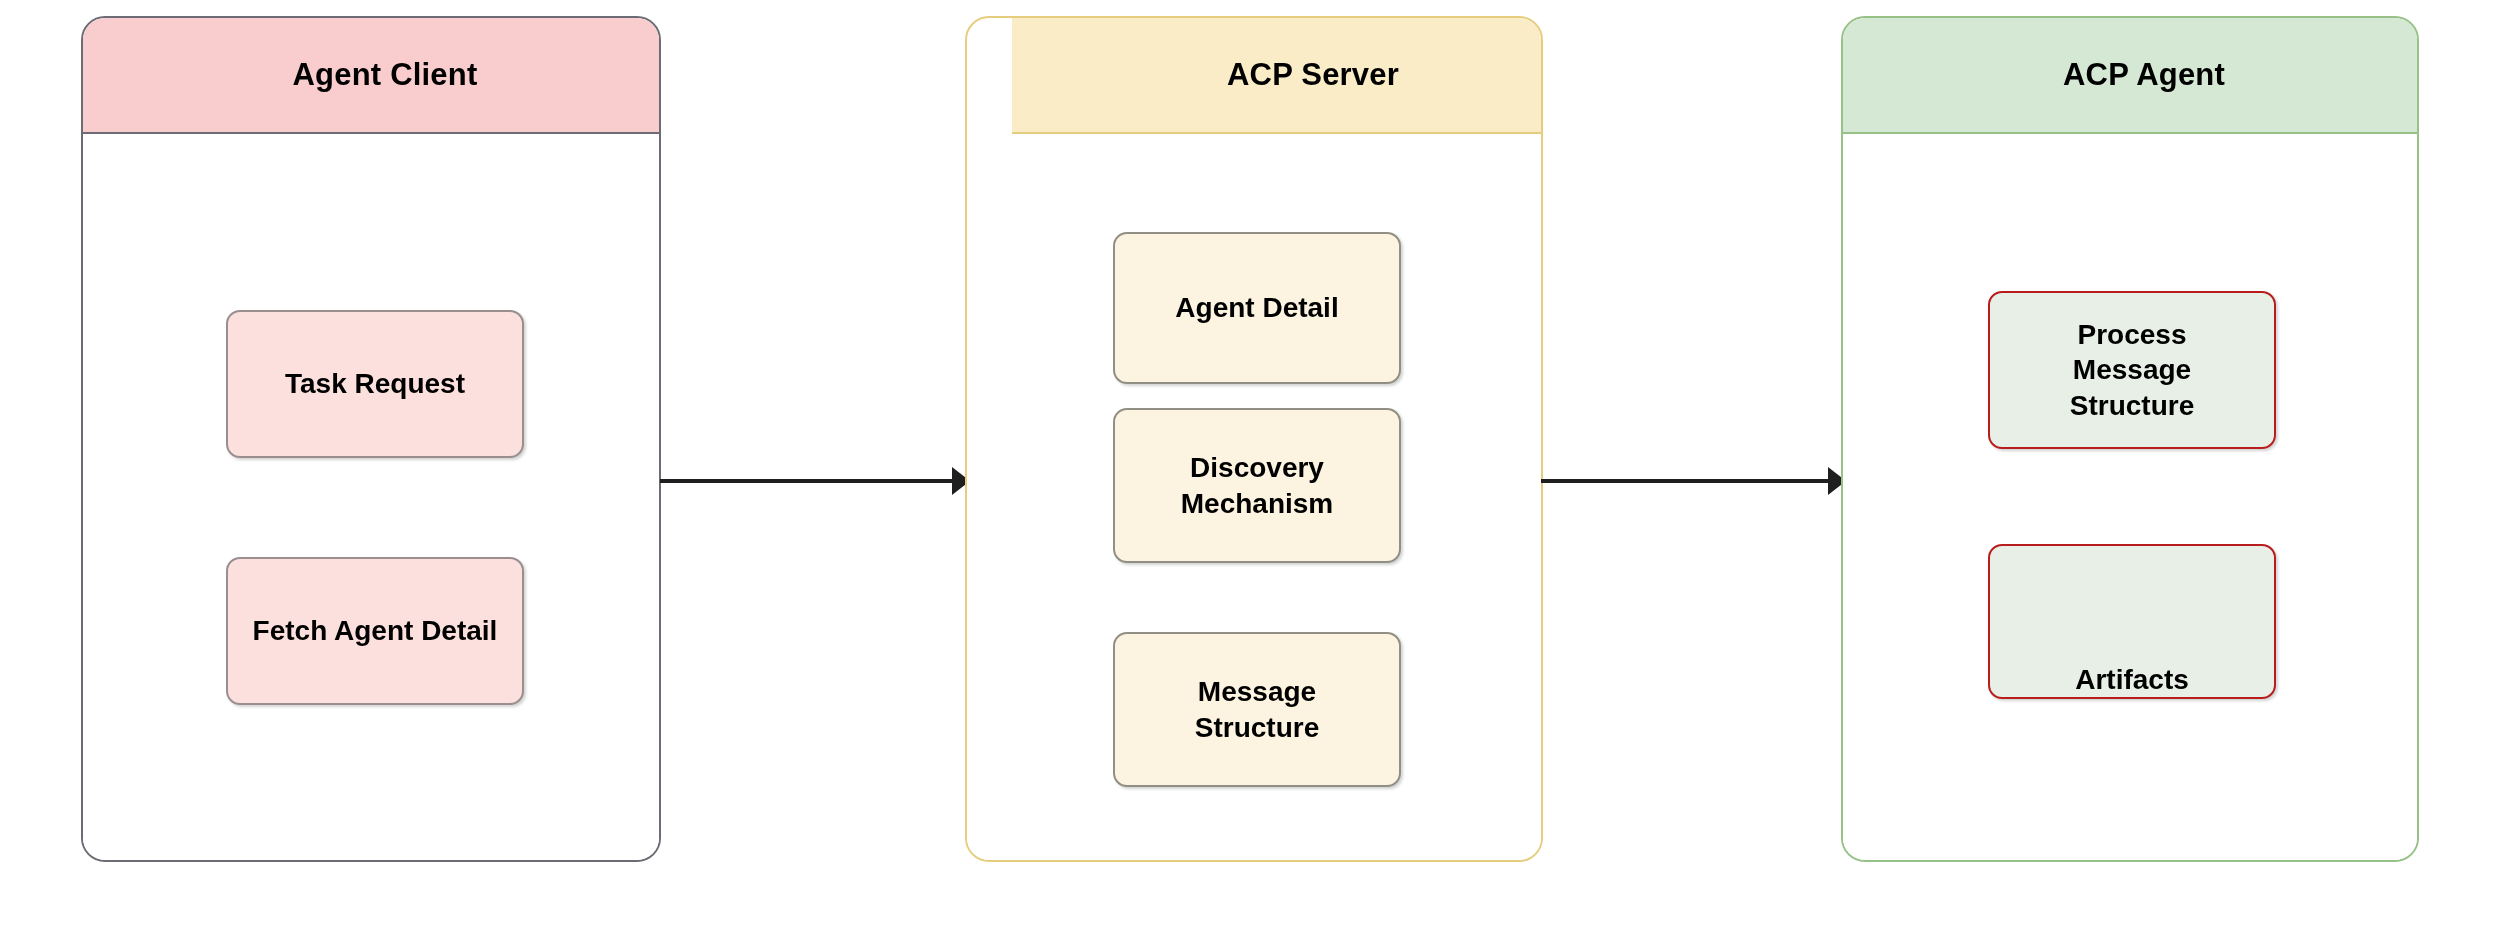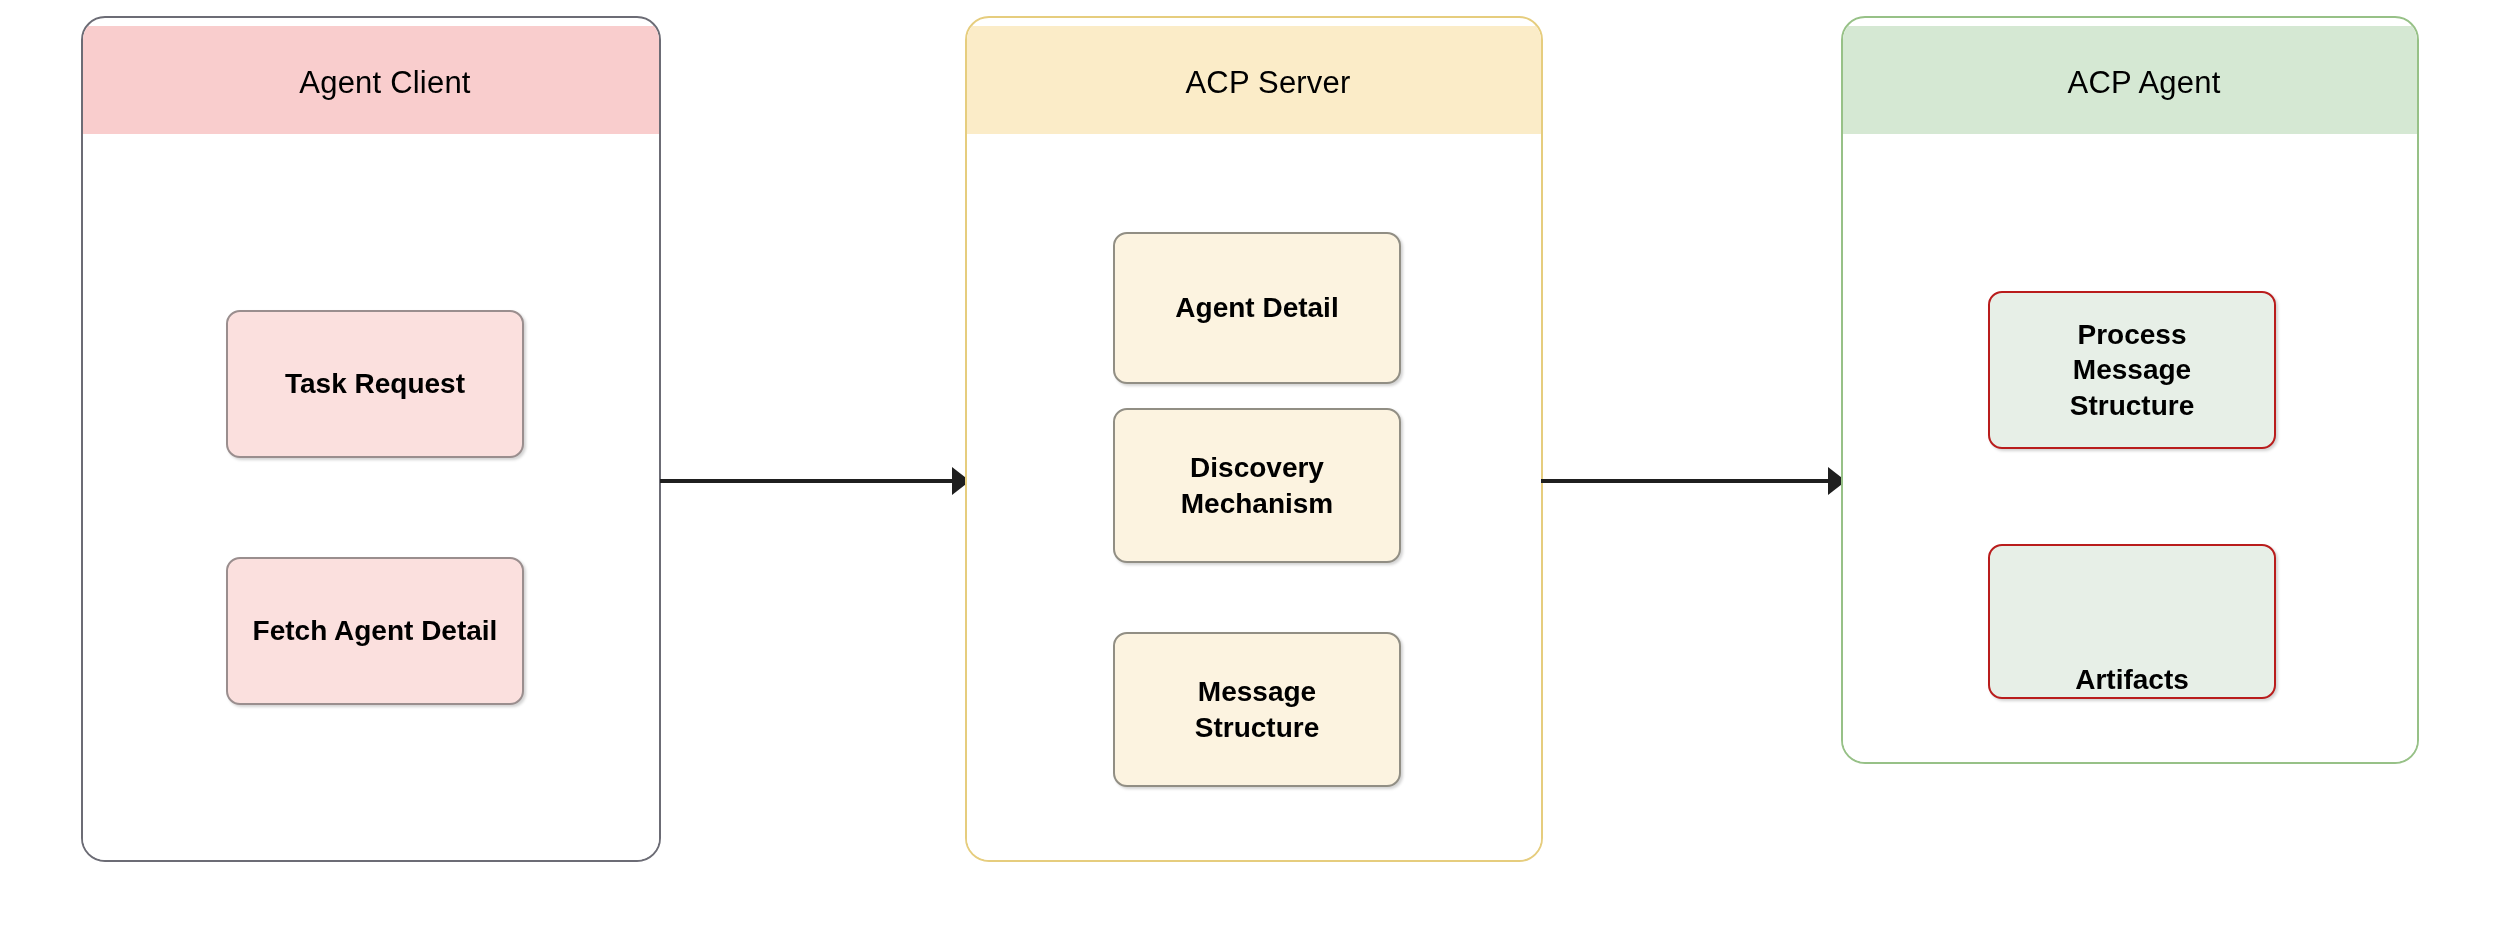"Agent Client" .container .header { font-weight: normal -> bold; top: 8px -> 0 }
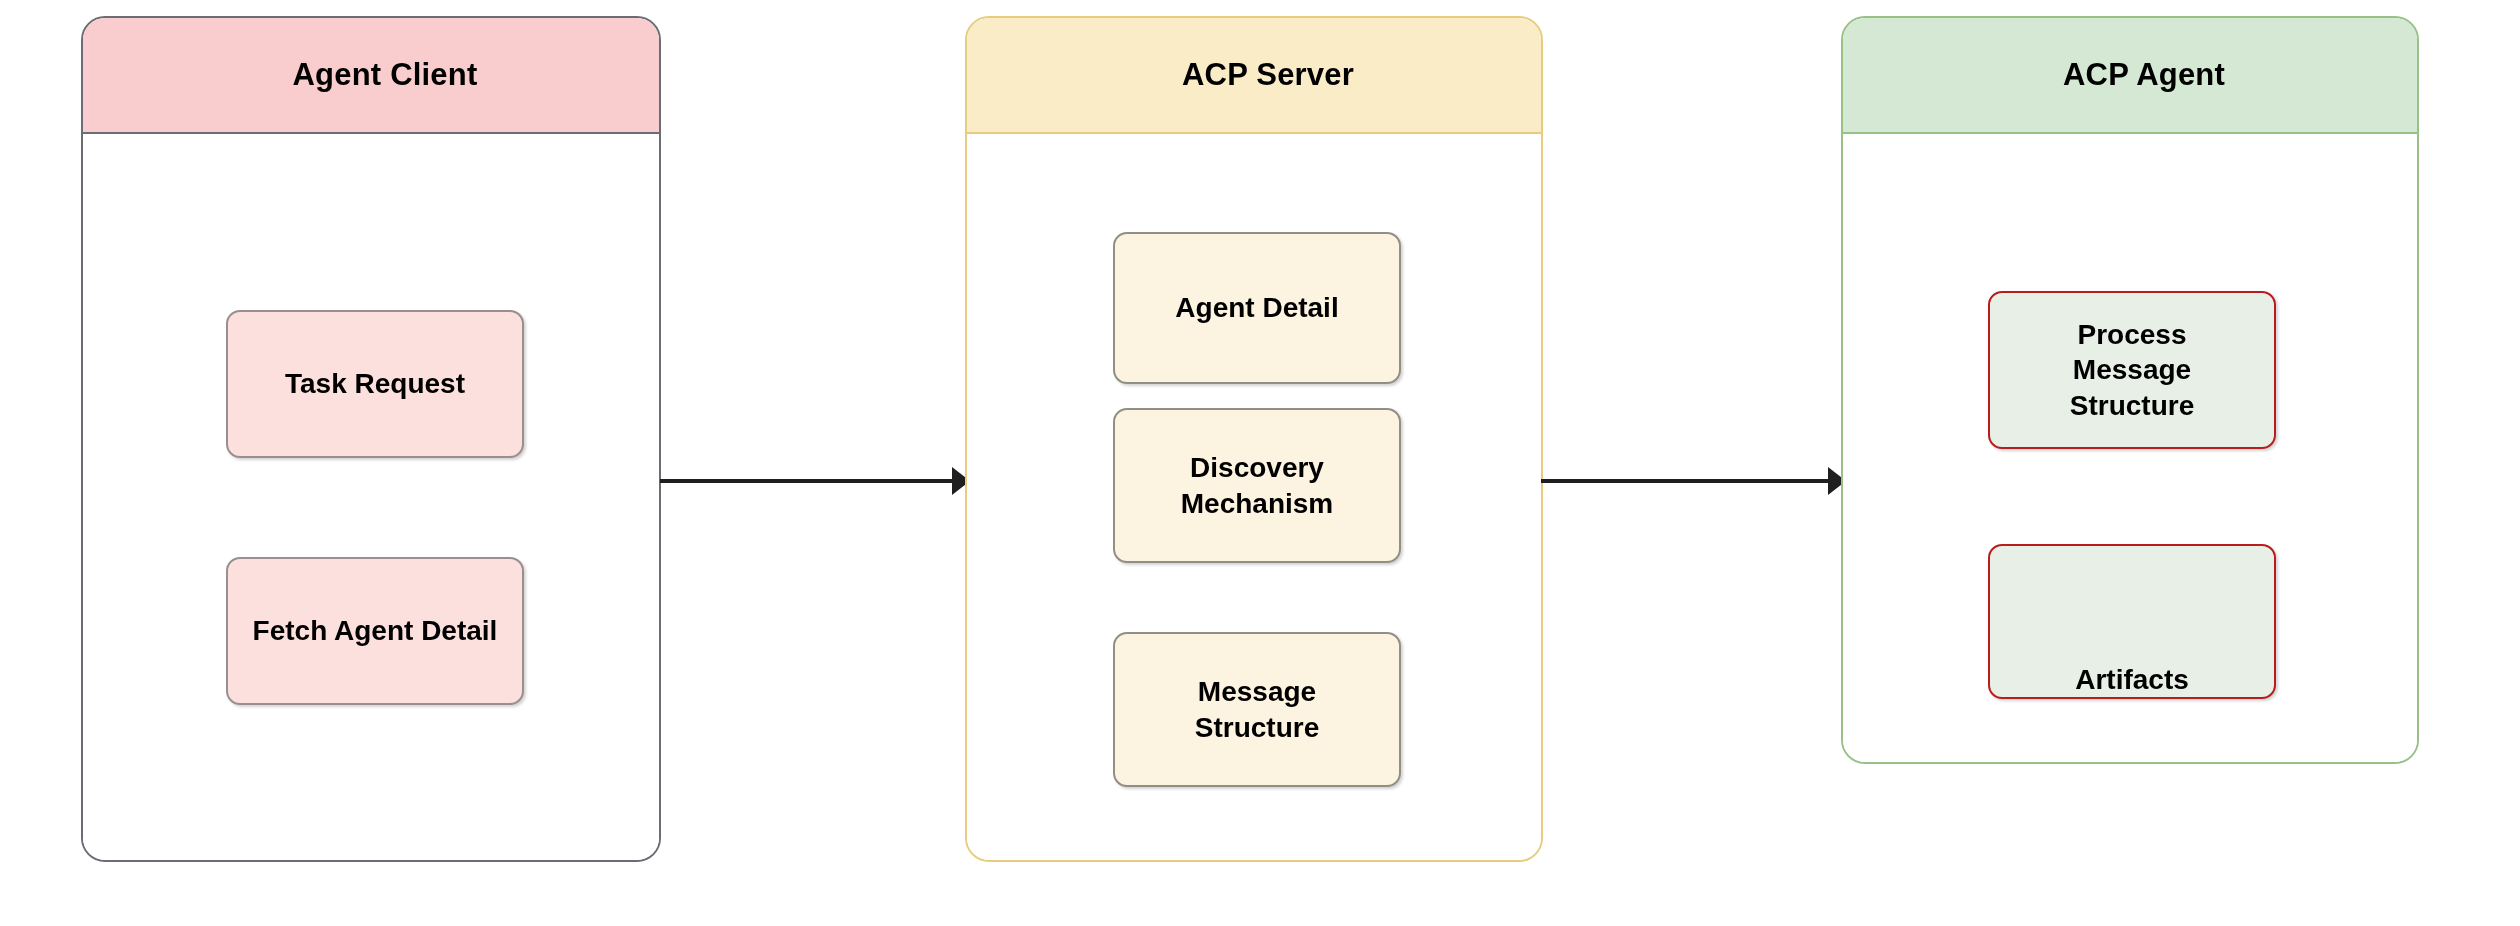"ACP Server" #container-acp-server .header { margin-left: none -> 45px }
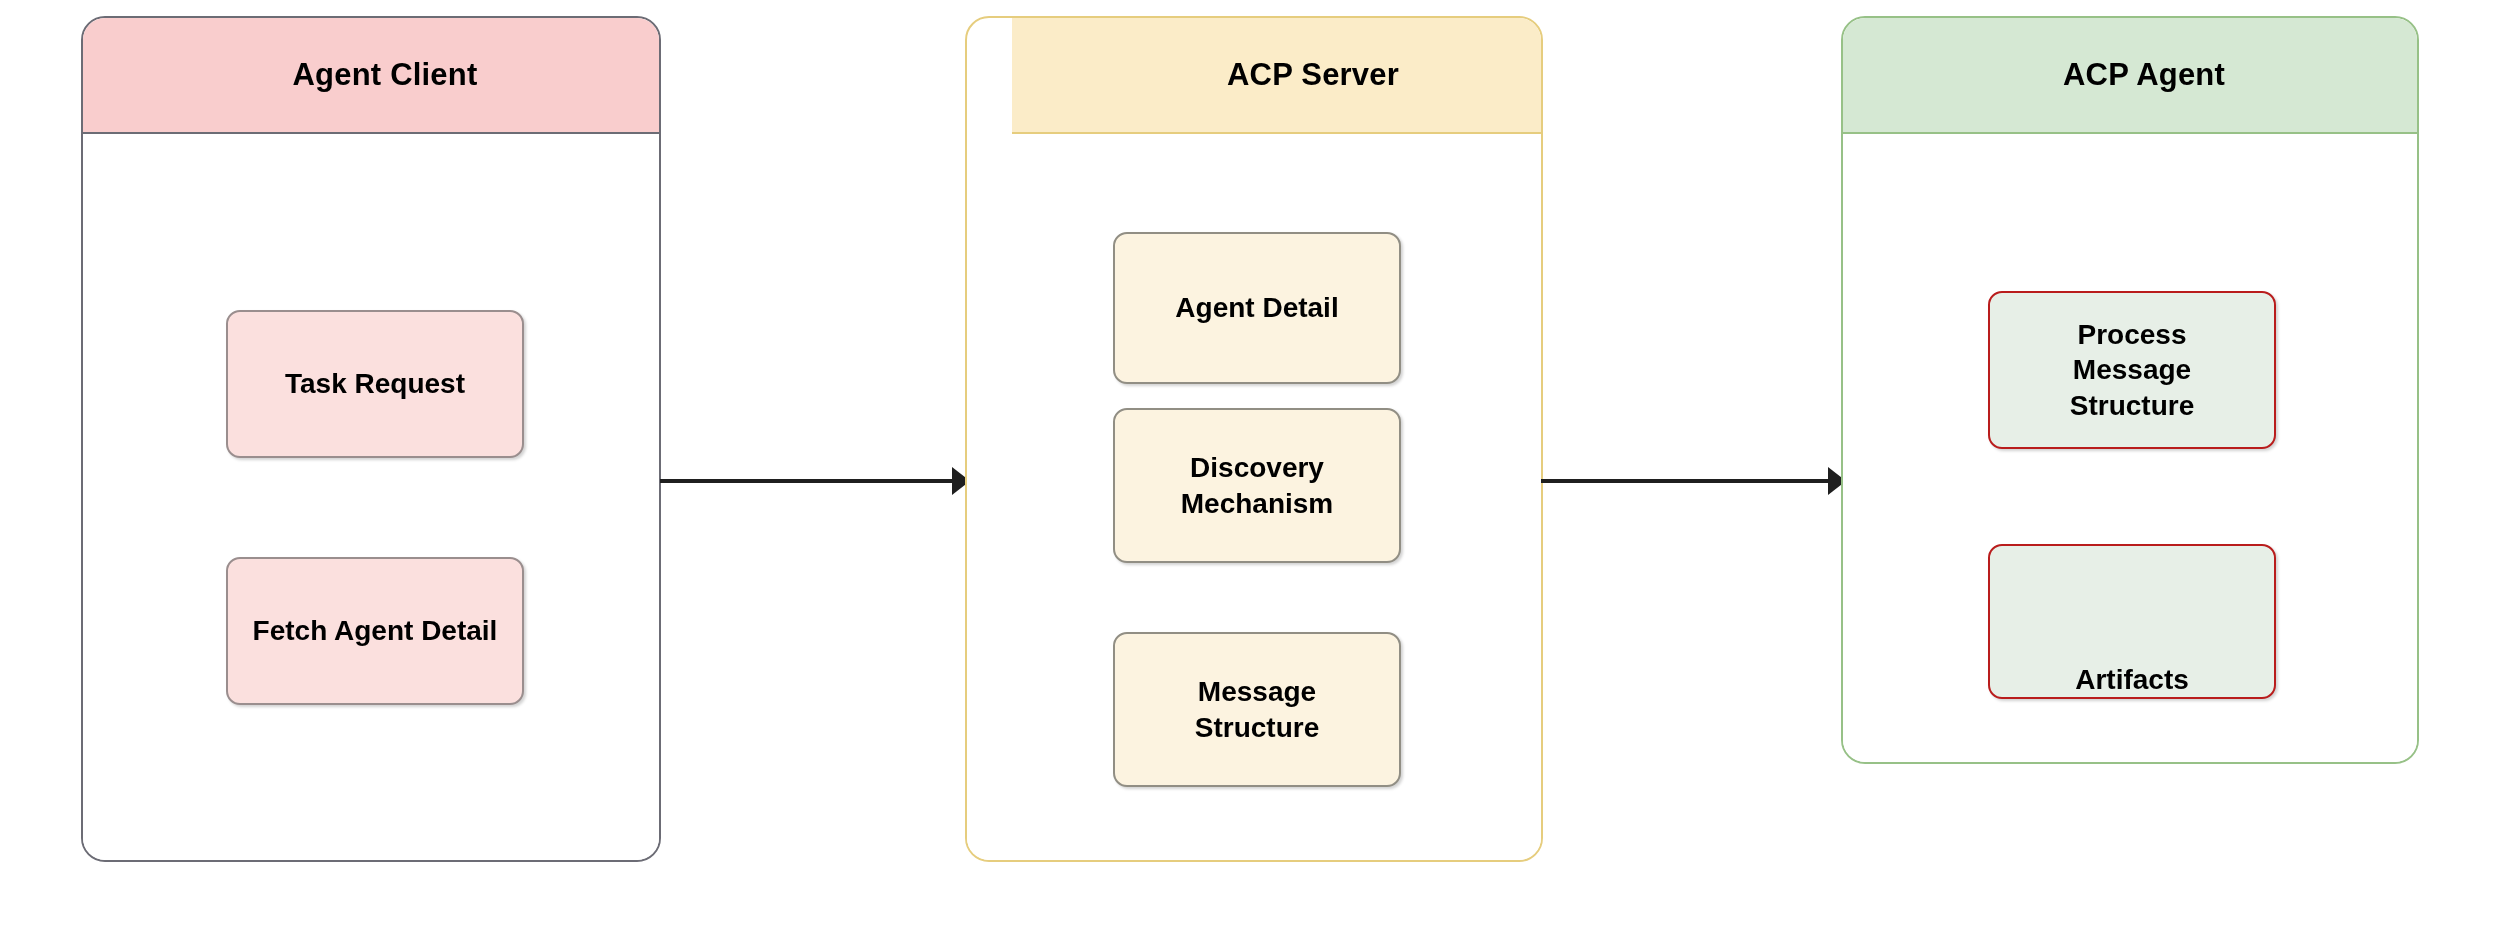"ACP Agent" #container-acp-agent { height: 748px -> 846px }
